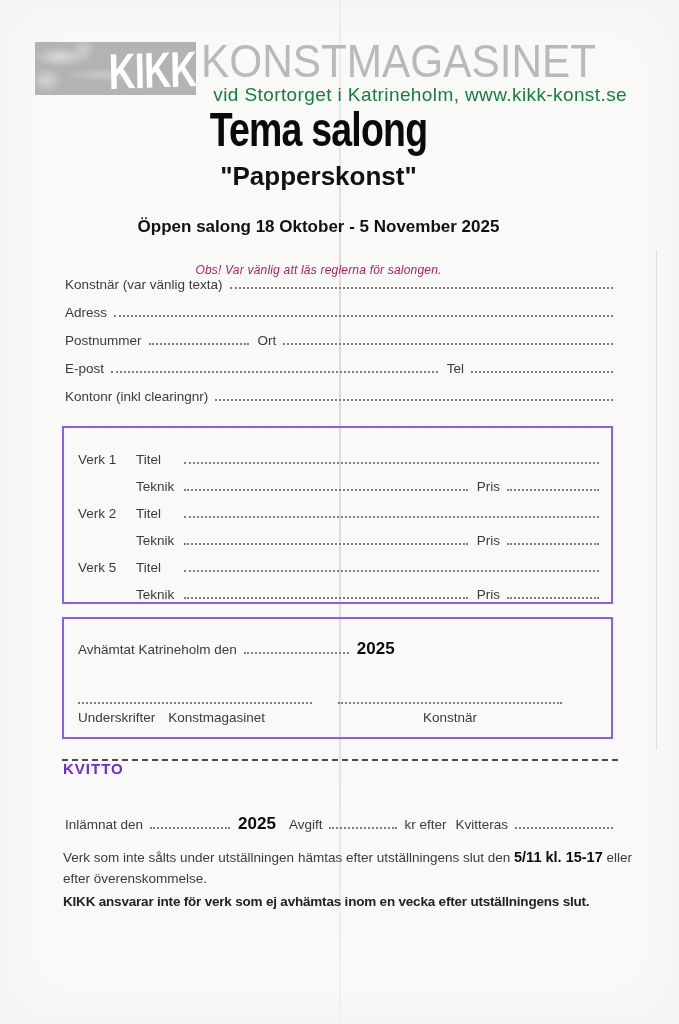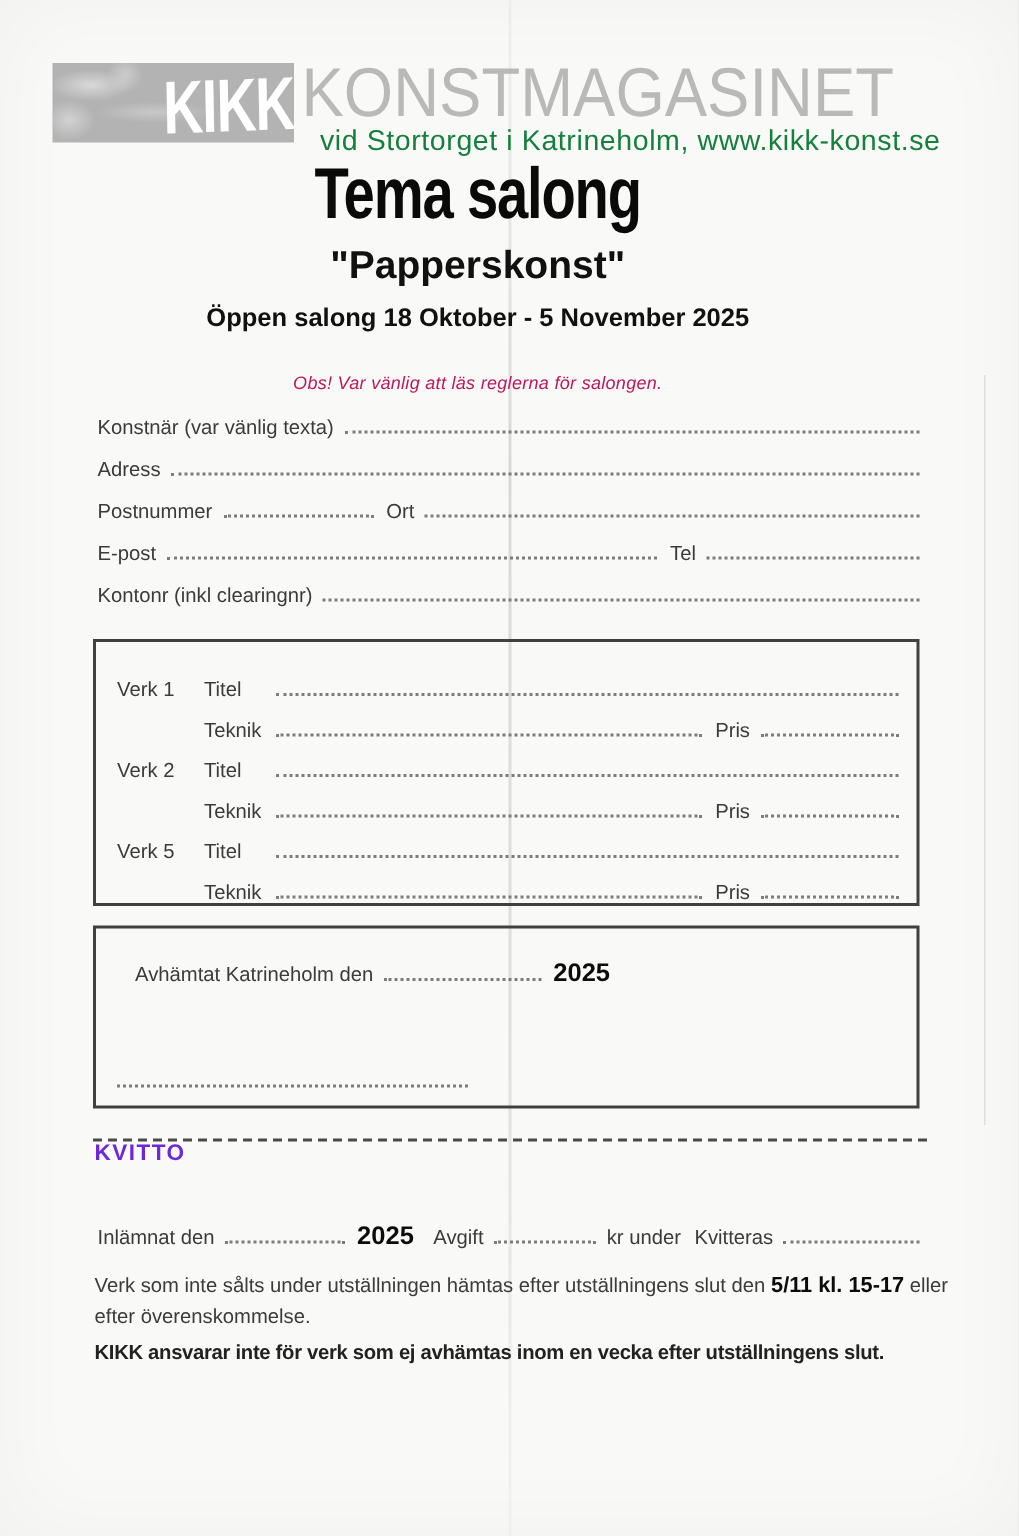"Öppen salong 18 Oktober -" .t-dates { margin-top: 10px -> 25px }
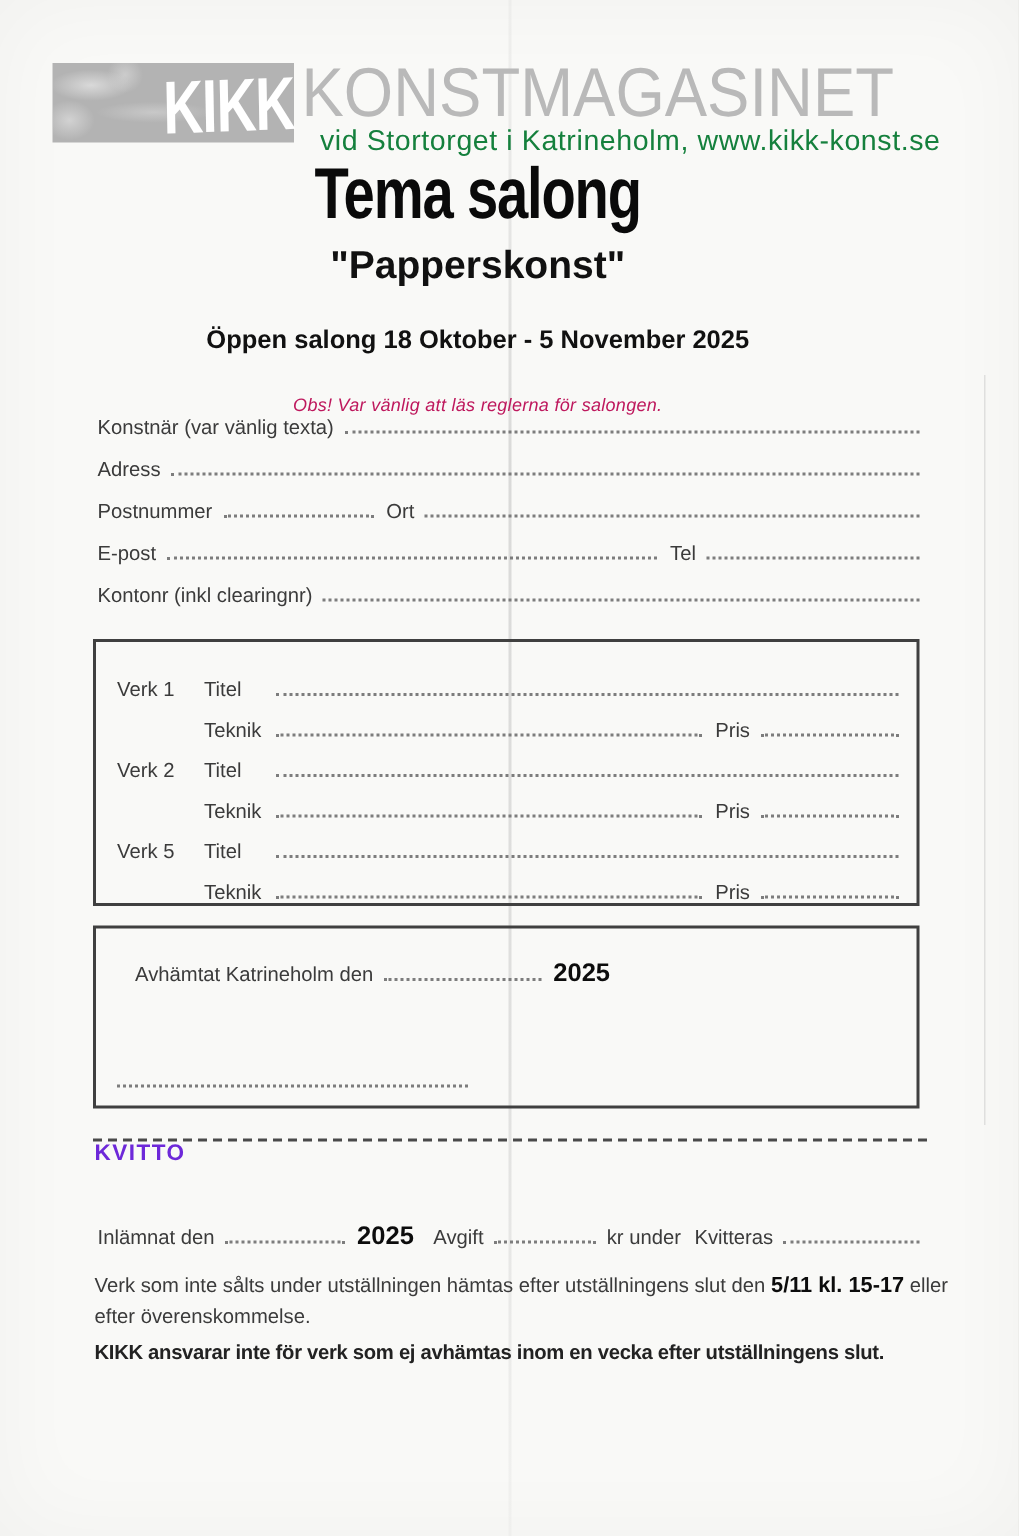"Verk 1" .box { border: 2px solid #404040 -> 2px solid #8b5cf6 }
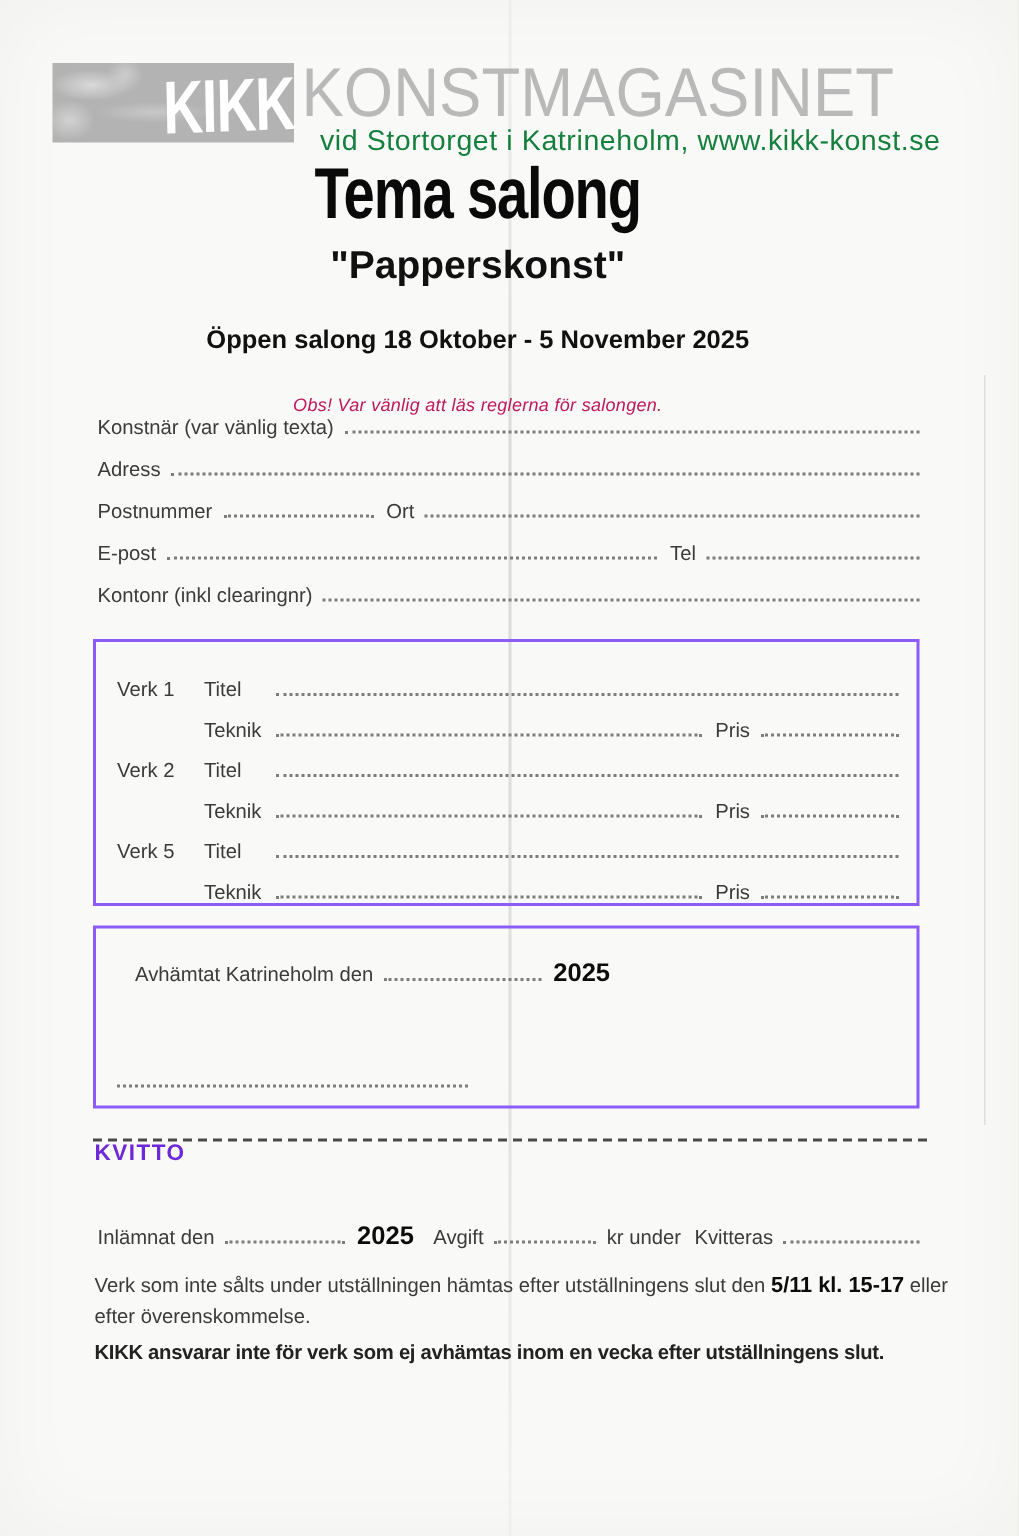"Avhämtat Katrineholm den" .box2 { padding: 12px 12px 10px 26px -> 12px 12px 10px 14px }
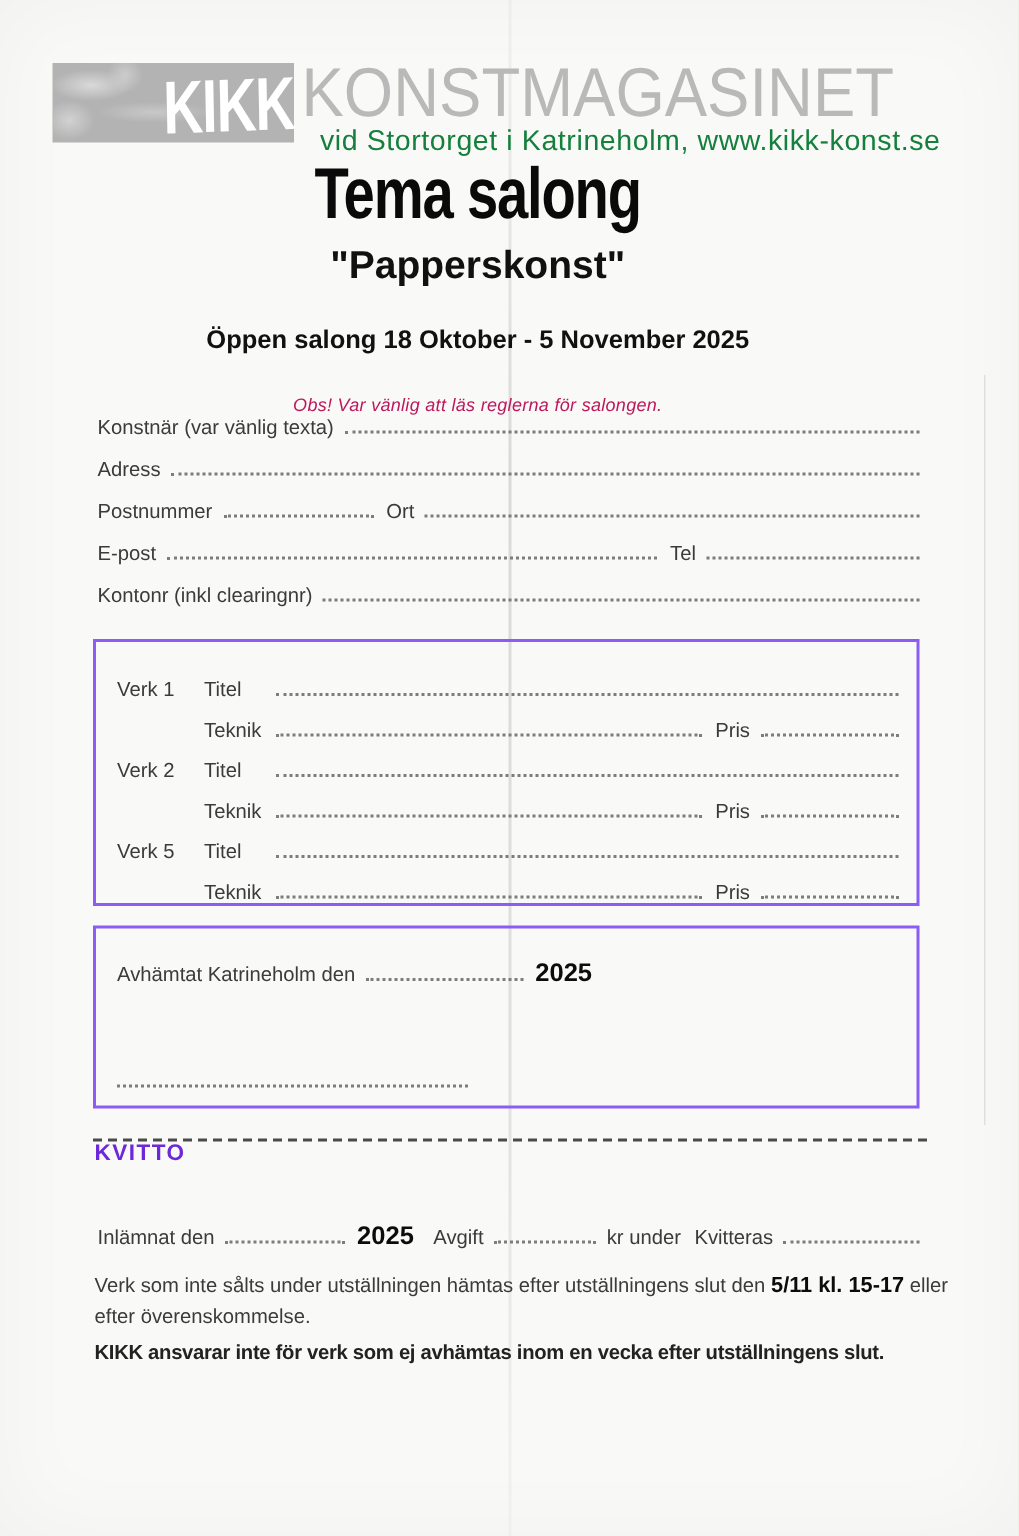"Underskrifter" span.sig-label { html: none -> <span> <span>Underskrifter</span> <span>Konstmagasinet</span> </span> }
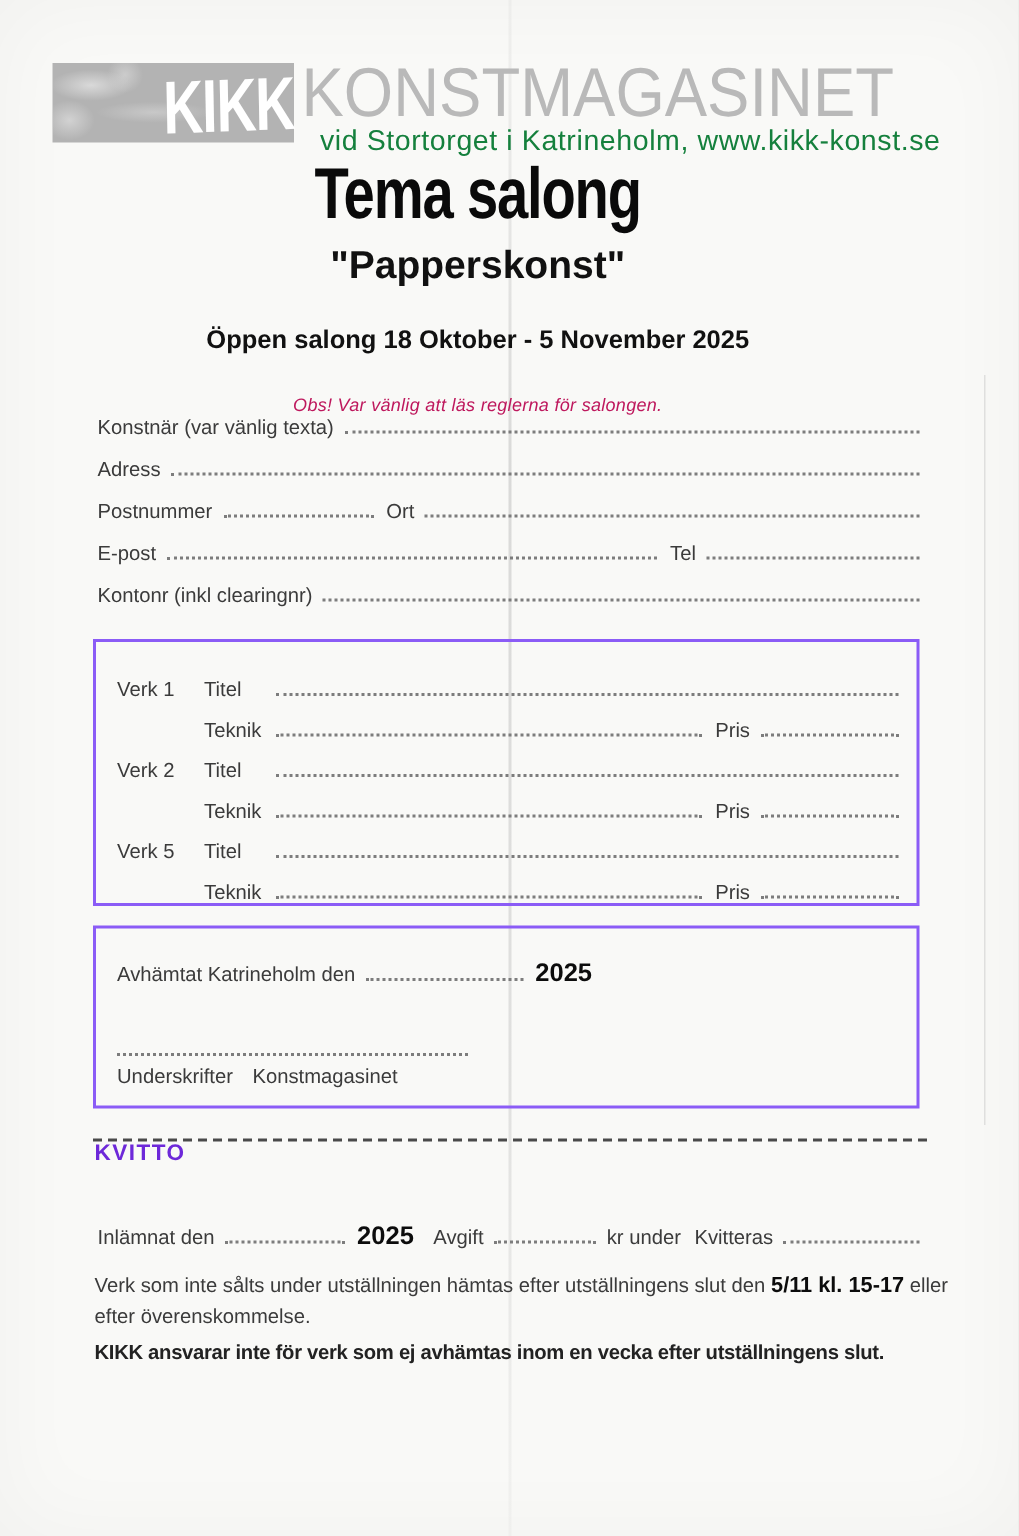"Konstnär" div.sig-col { html: none -> <div> <span></span> <span> <span>Konstnär</span> </span> </div> }
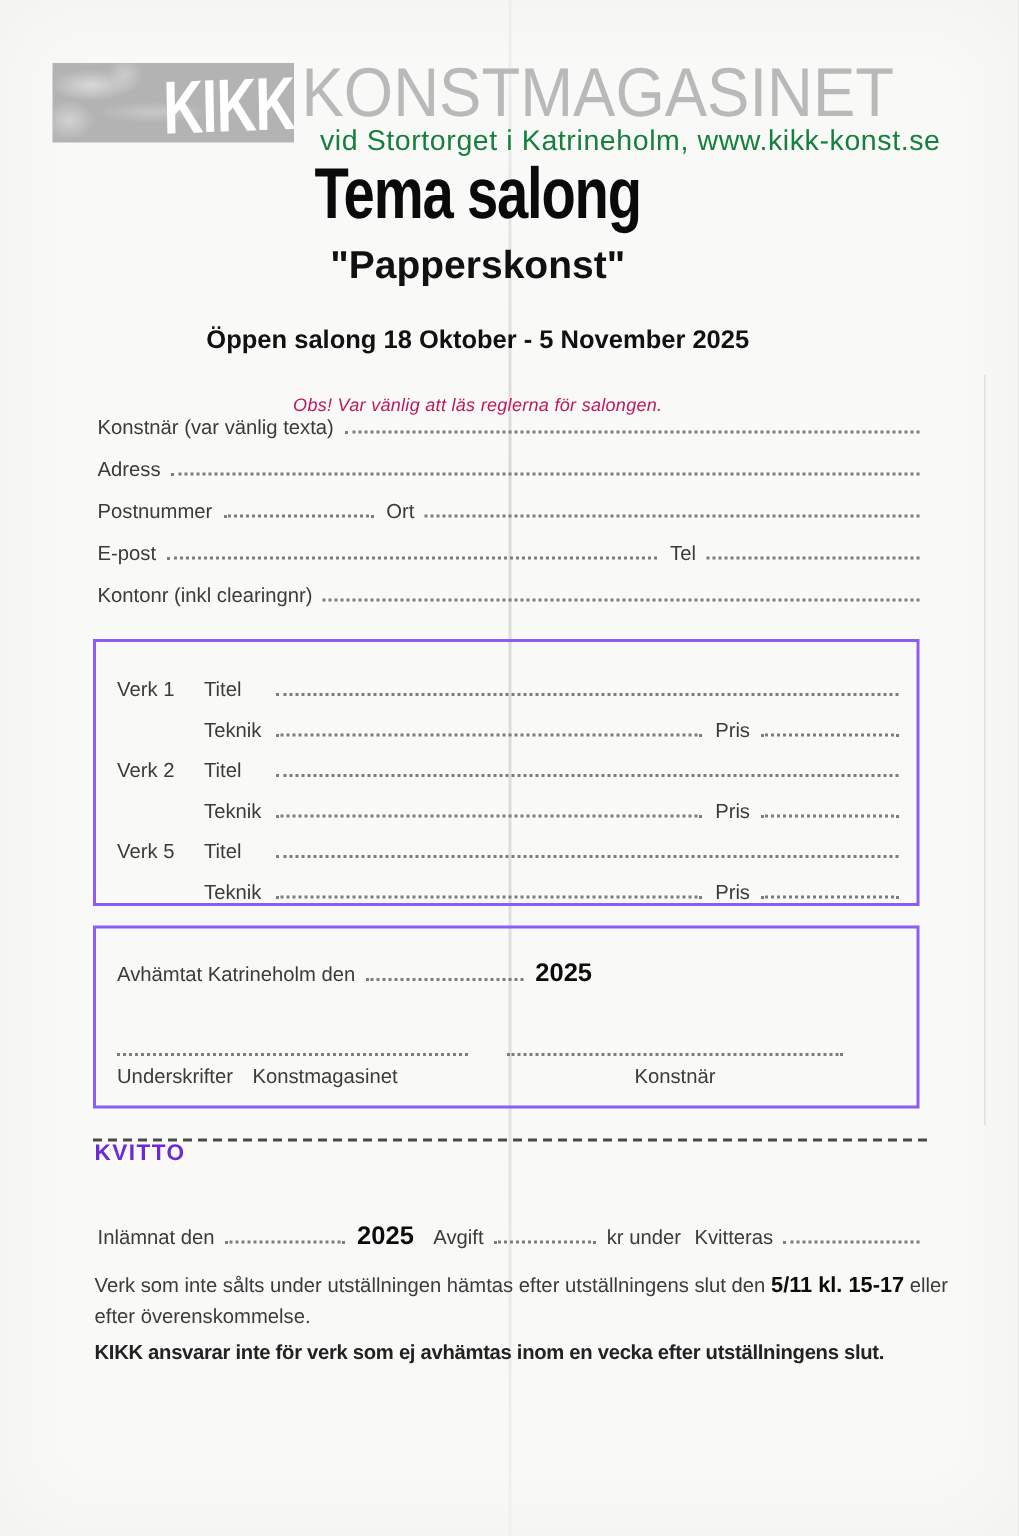"kr under" span.paid { text: under -> efter }
